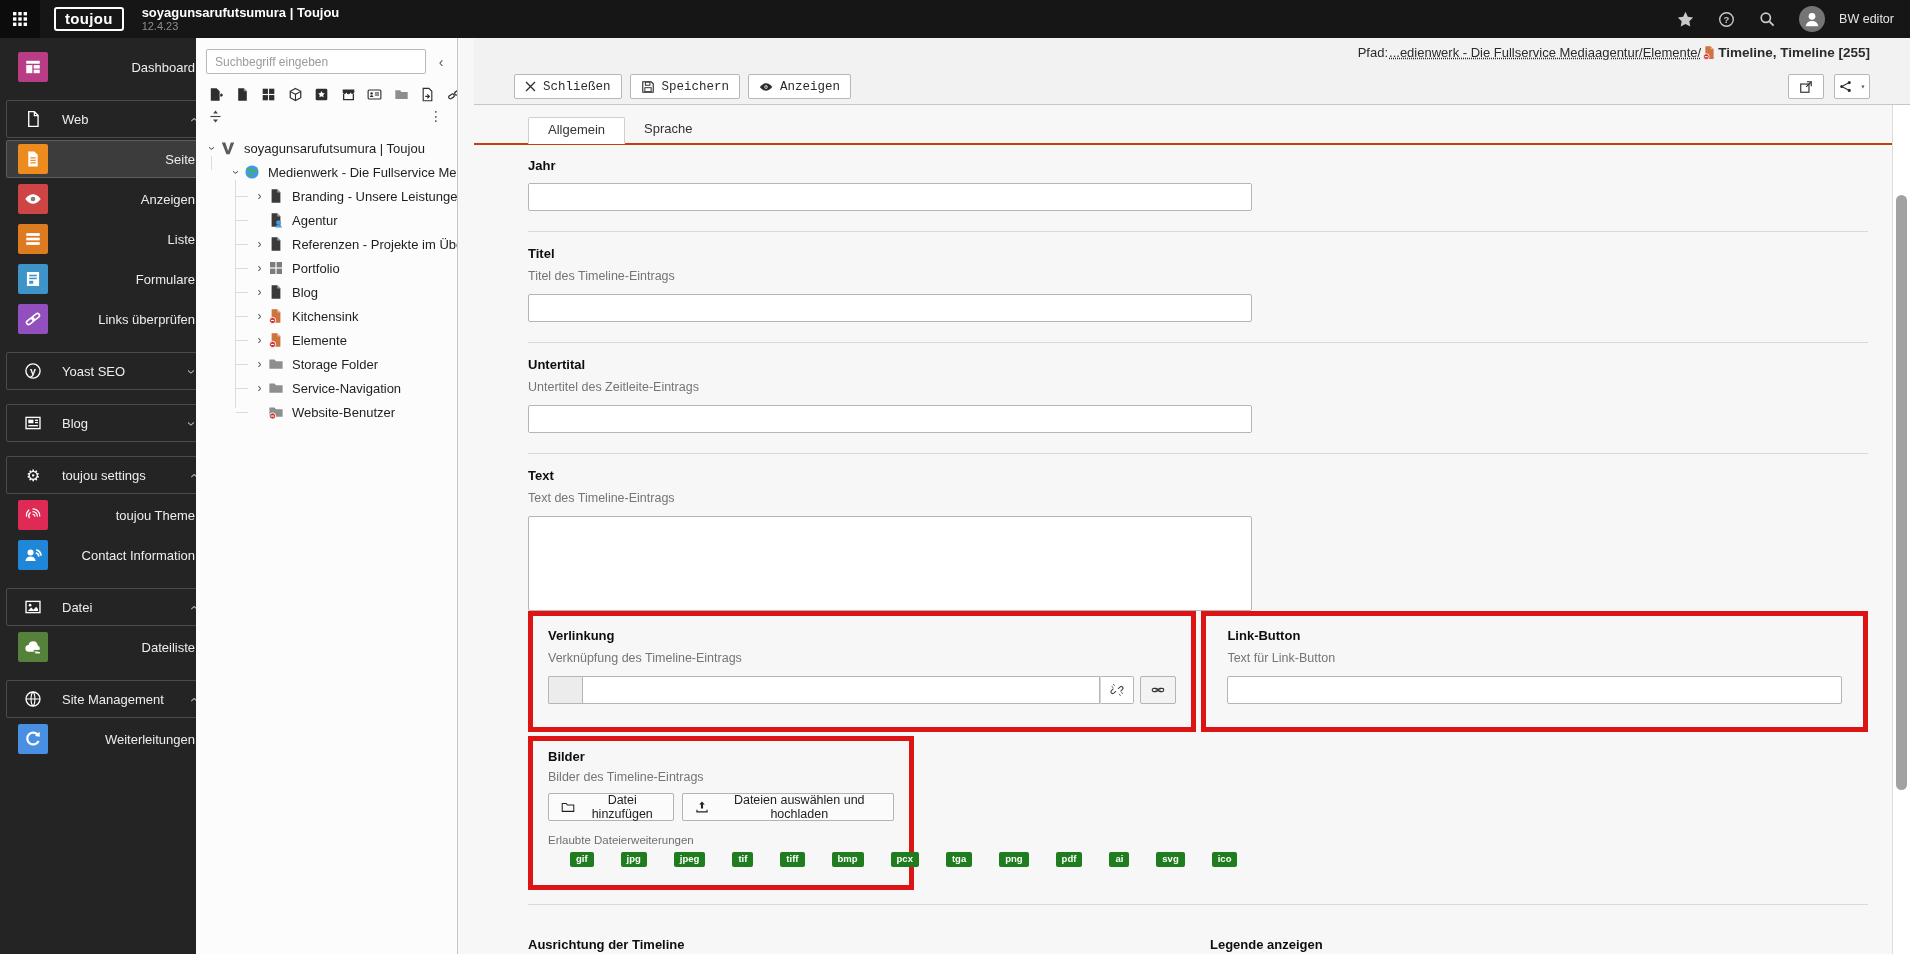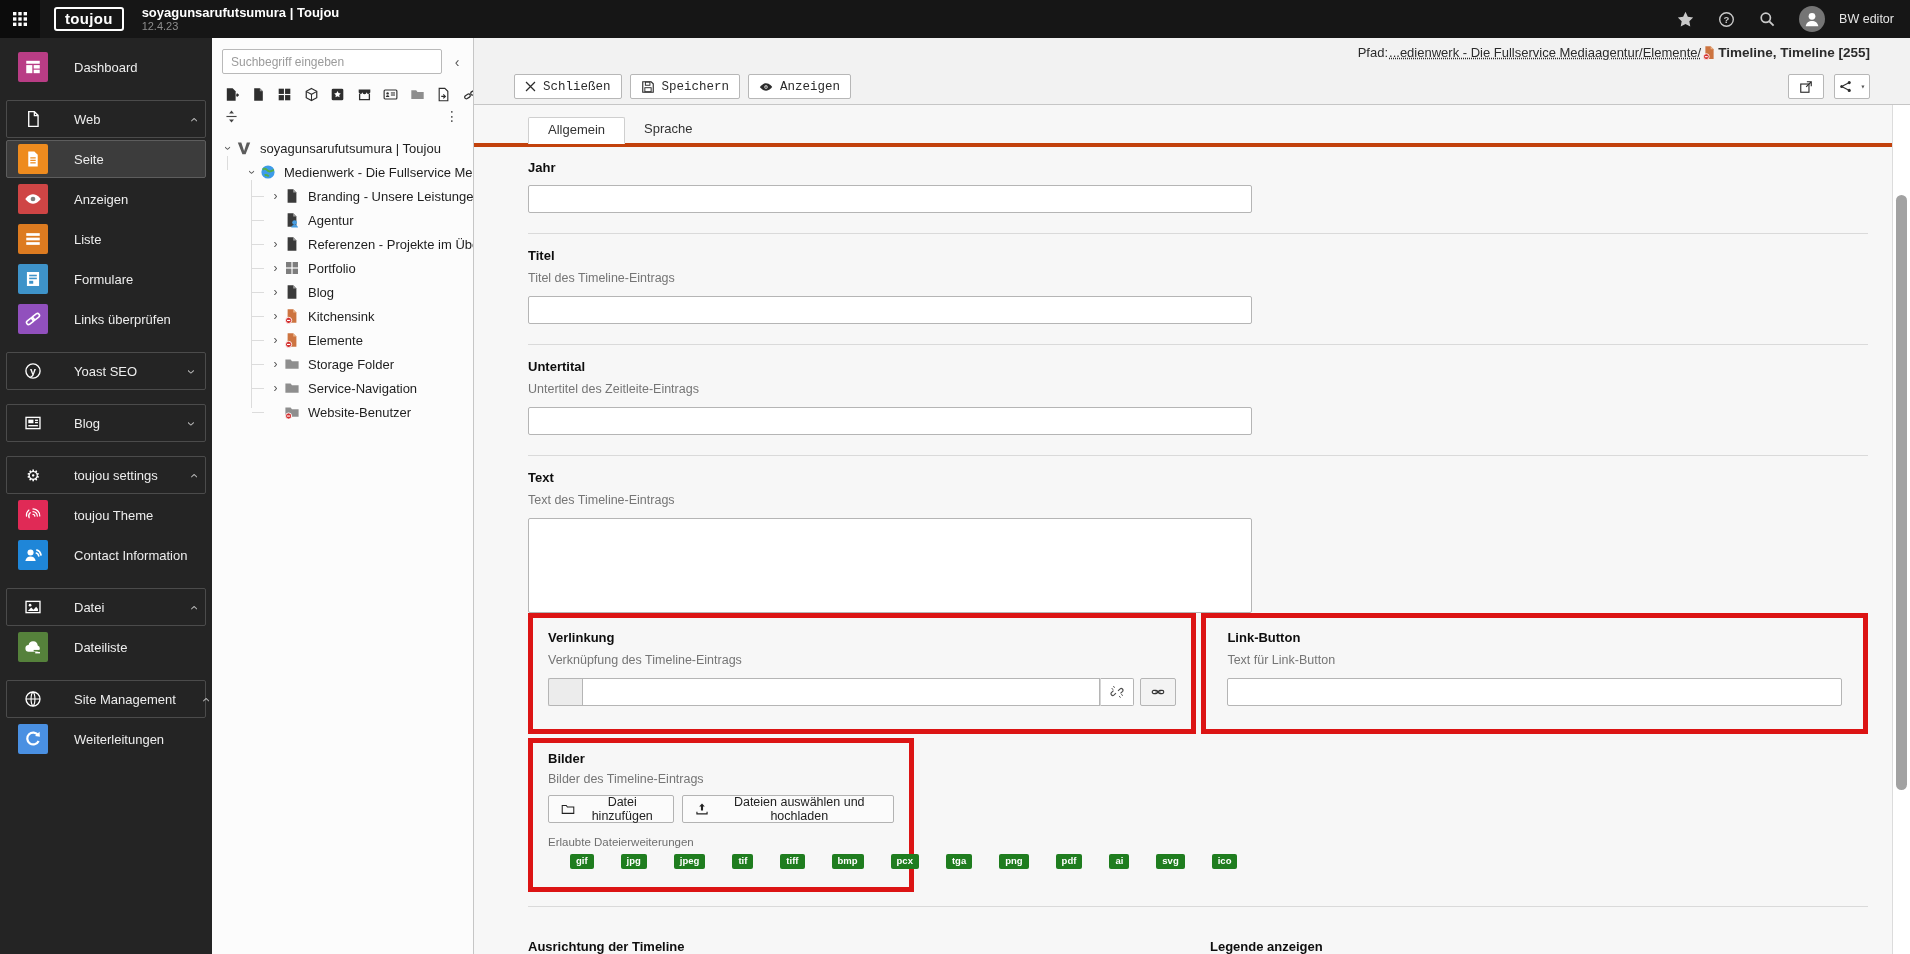"Dashboard" .sb-item { gap: 26px -> 14px; justify-content: none -> space-between }
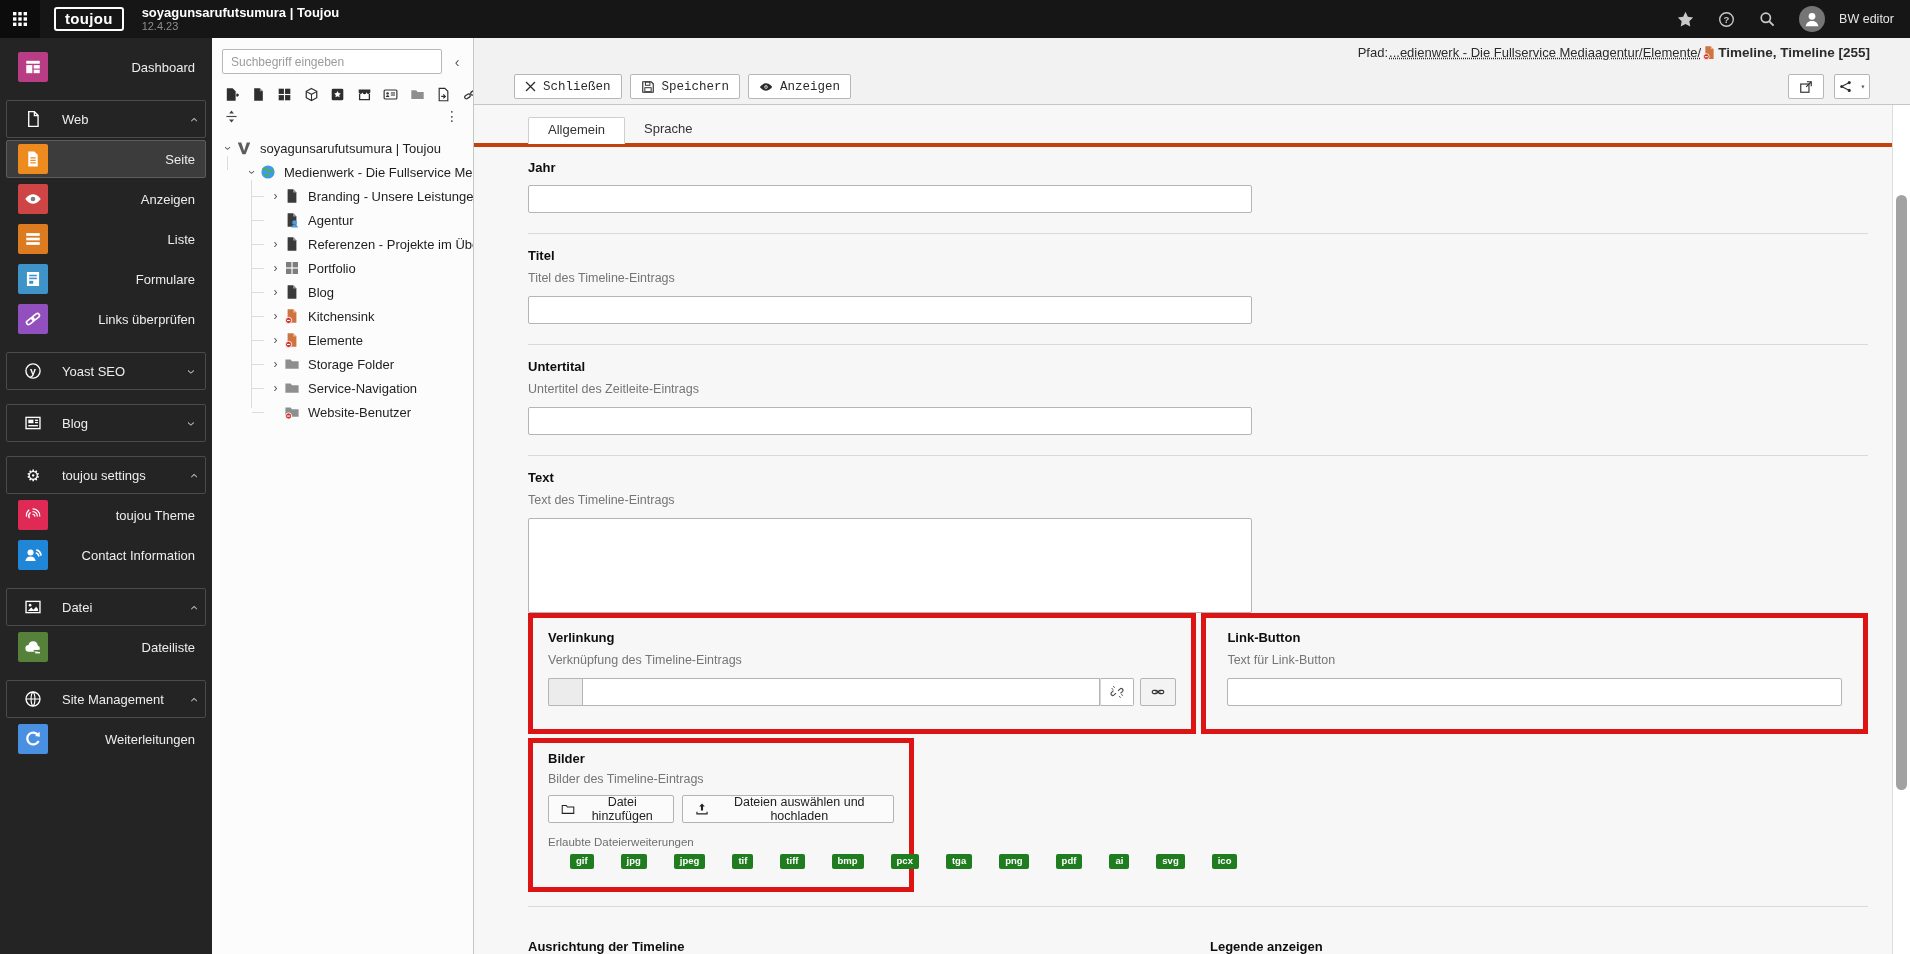"Suchbegriff eingeben" .treepanel { left: 212px -> 196px }
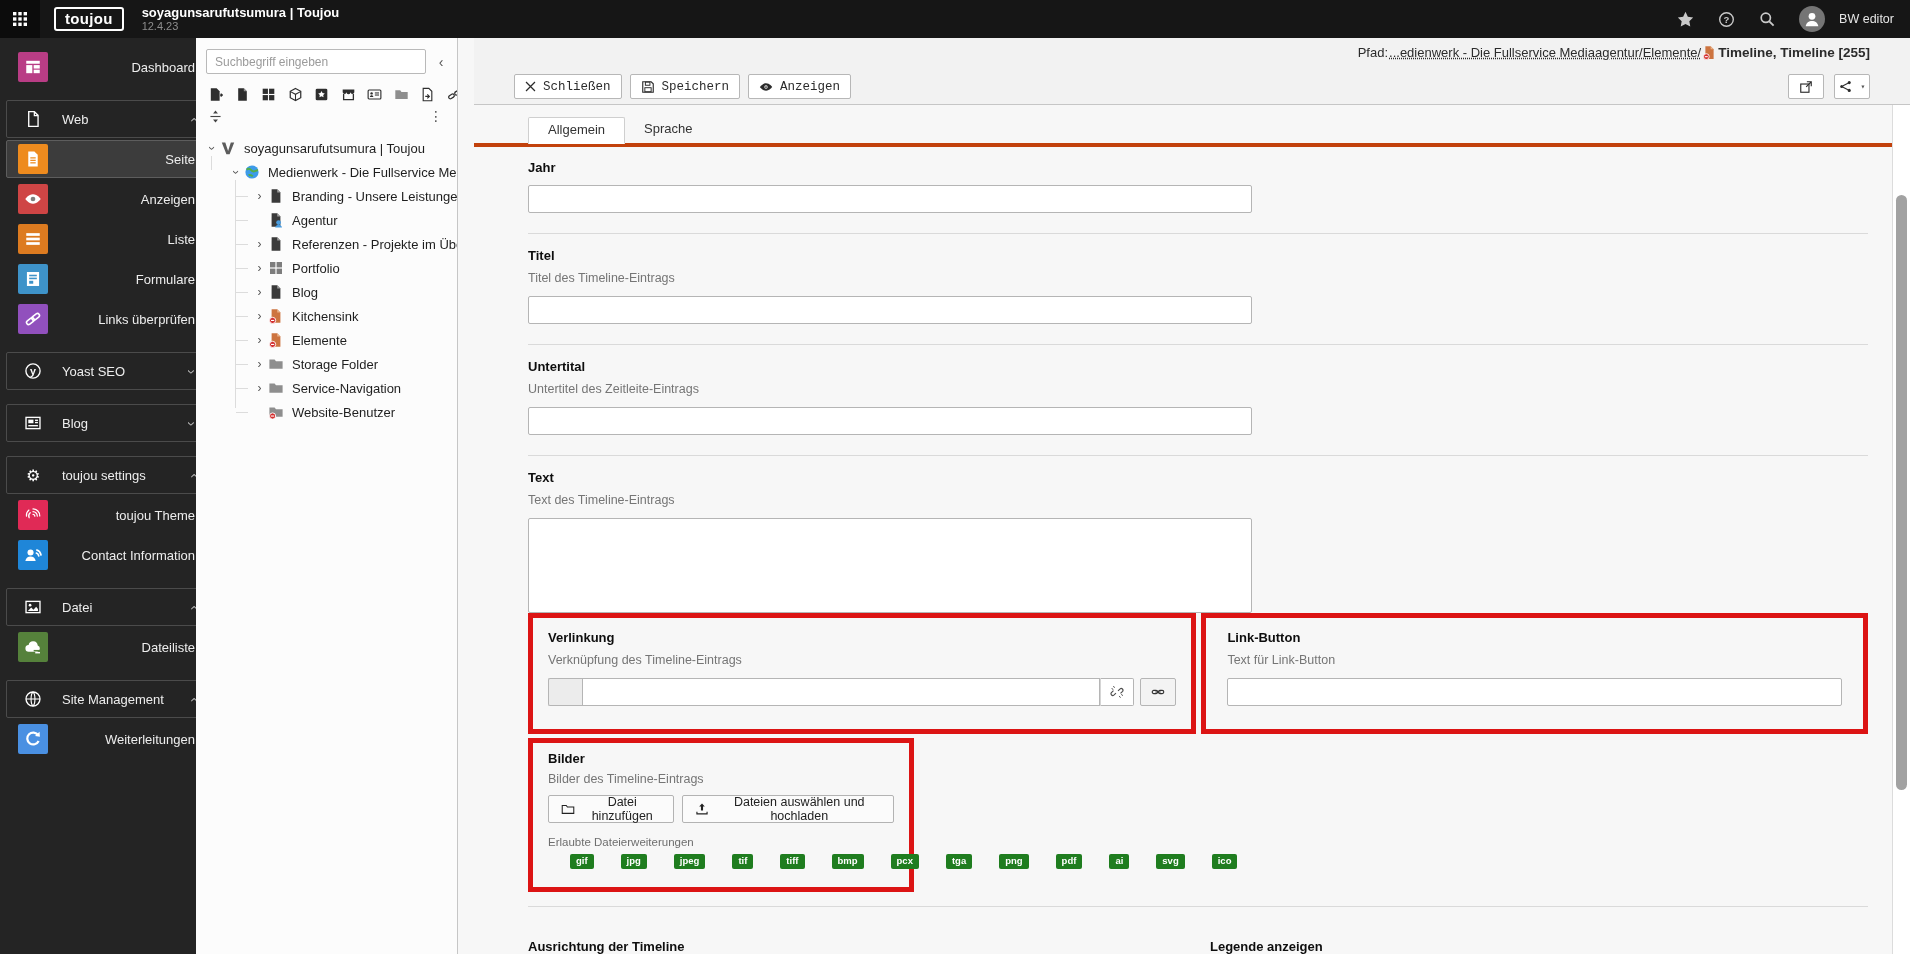"Allgemein" .tabs { border-bottom: 4px solid #c2410c -> 2px solid #c2410c }
